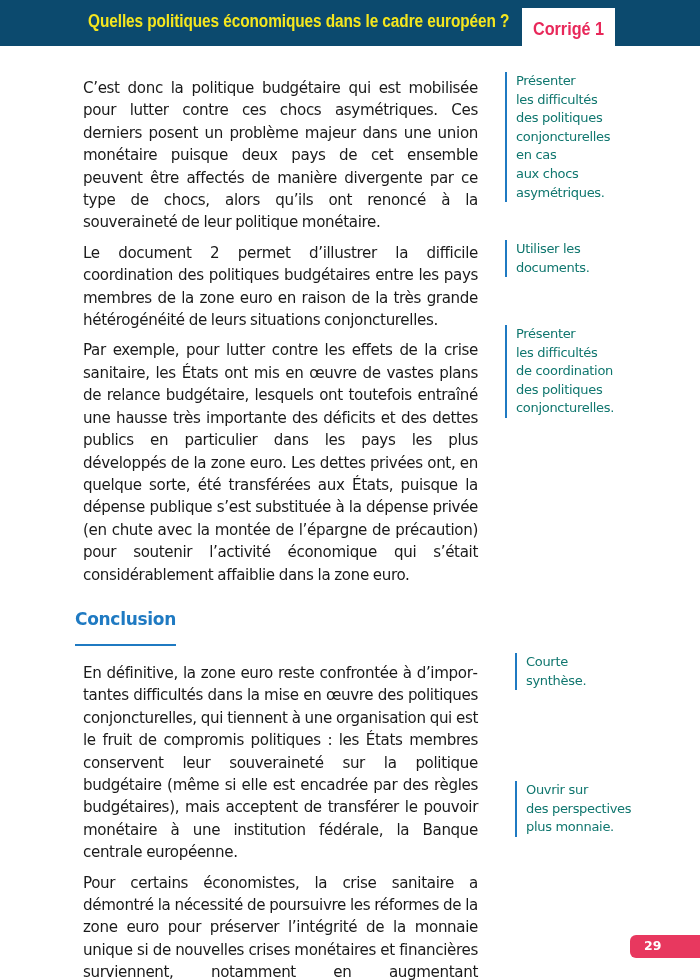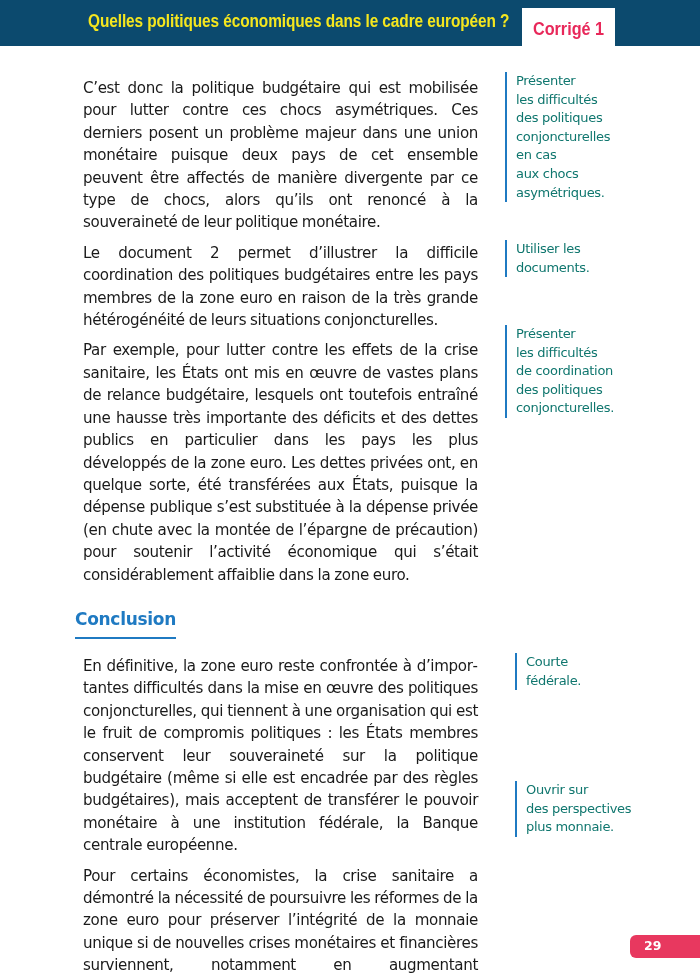"Conclusion" .section-heading { padding-bottom: 7px -> 14px }
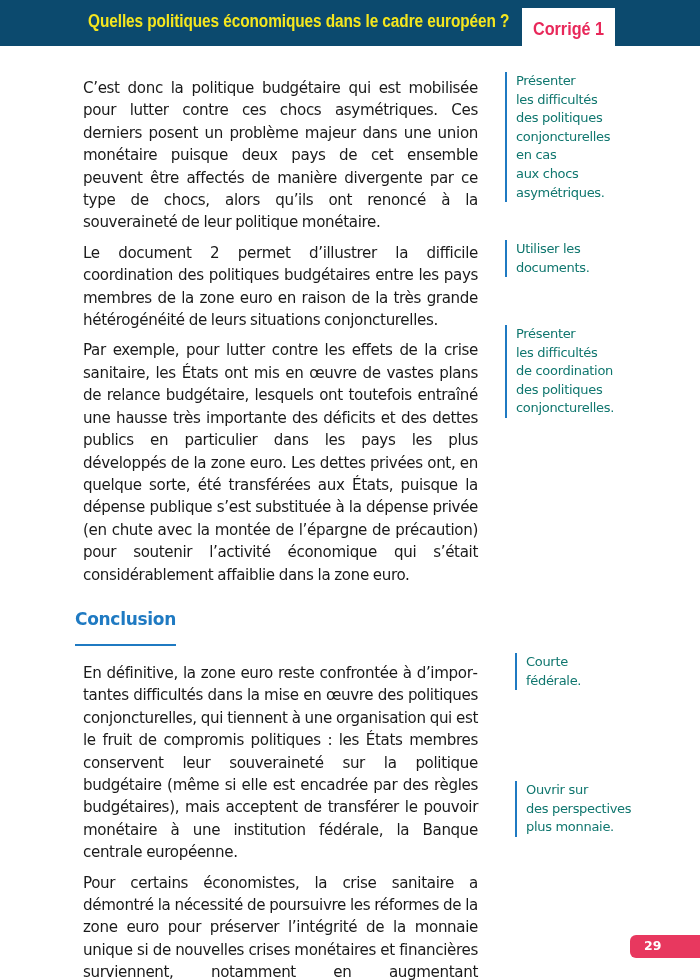"fédérale." span { text: fédérale -> synthèse }
